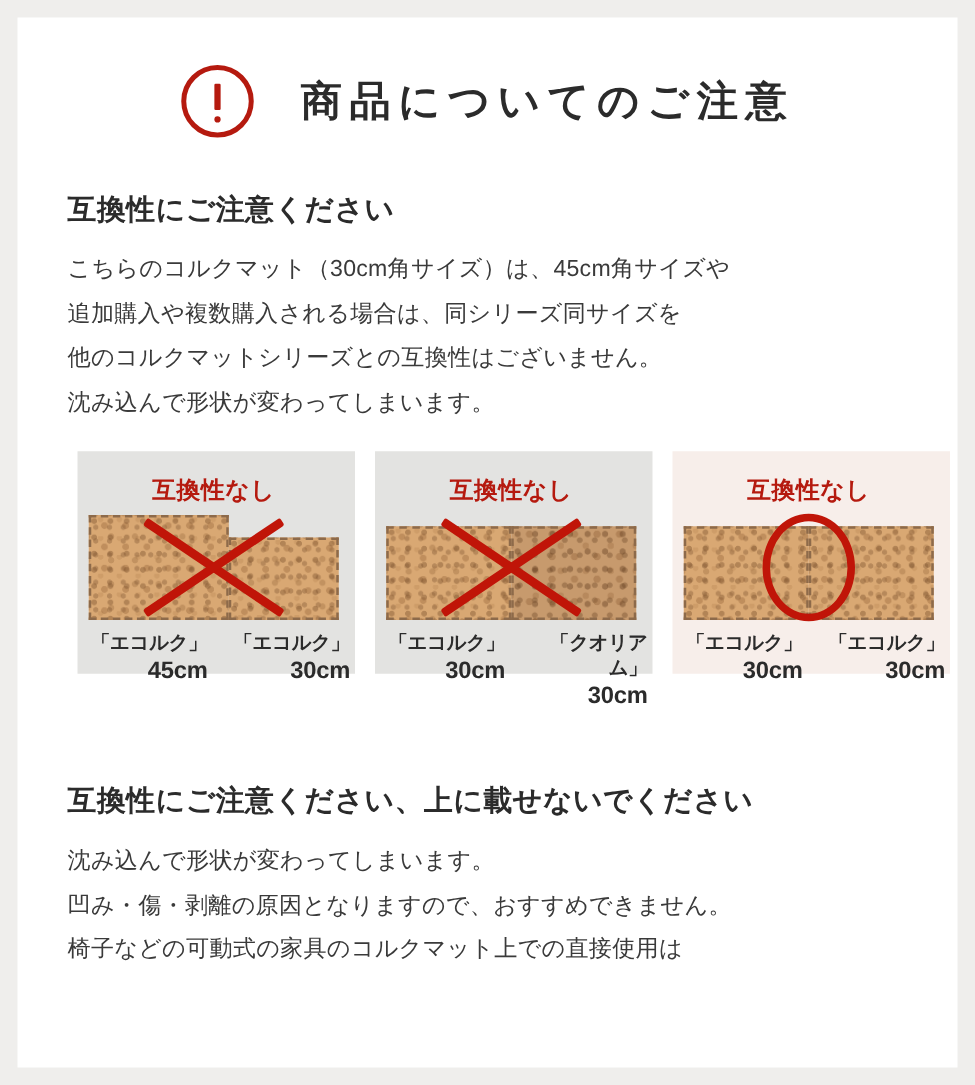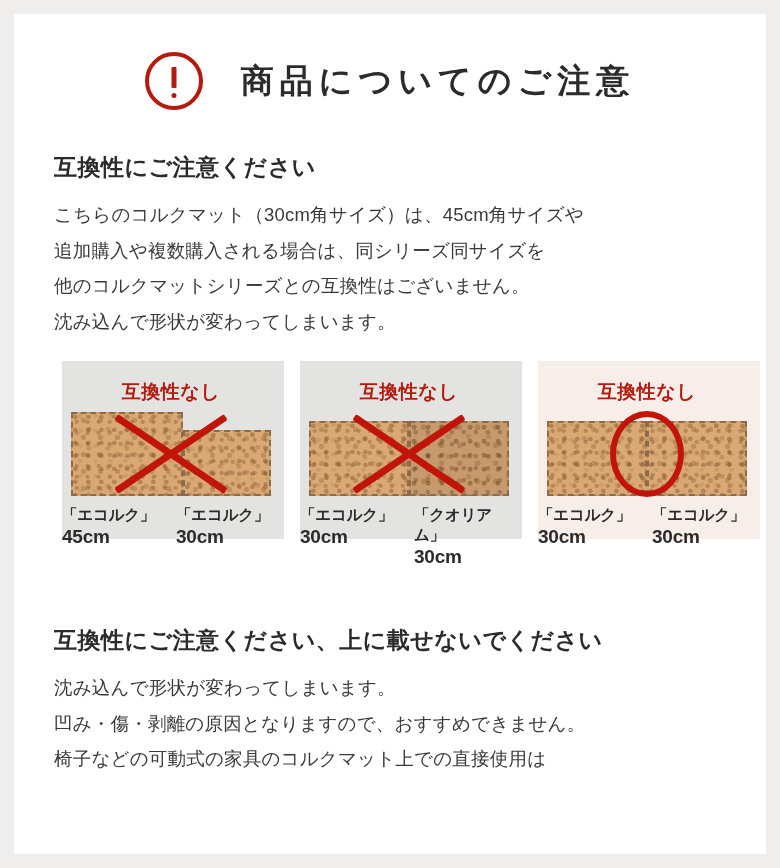"「エコルク」" .caption { text-align: left -> right }
